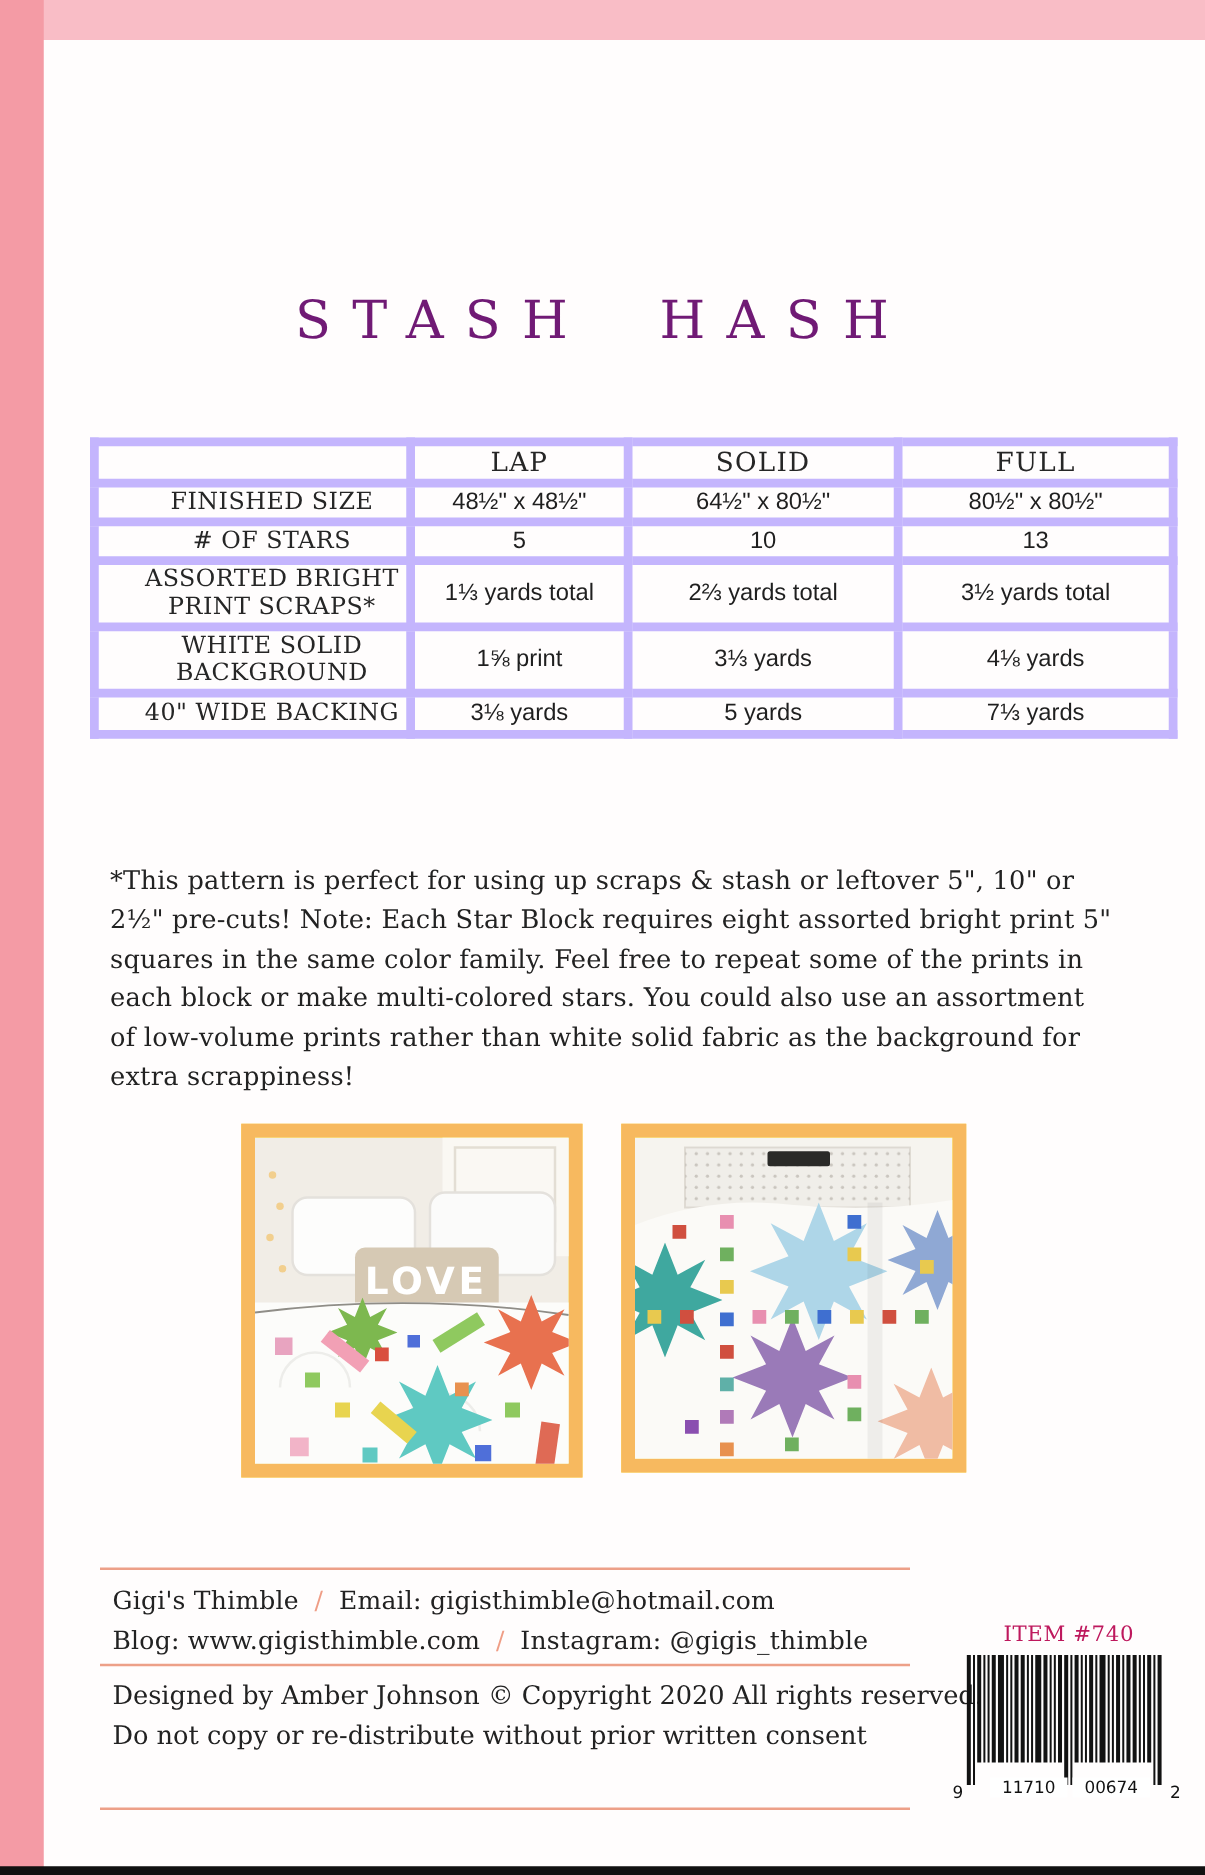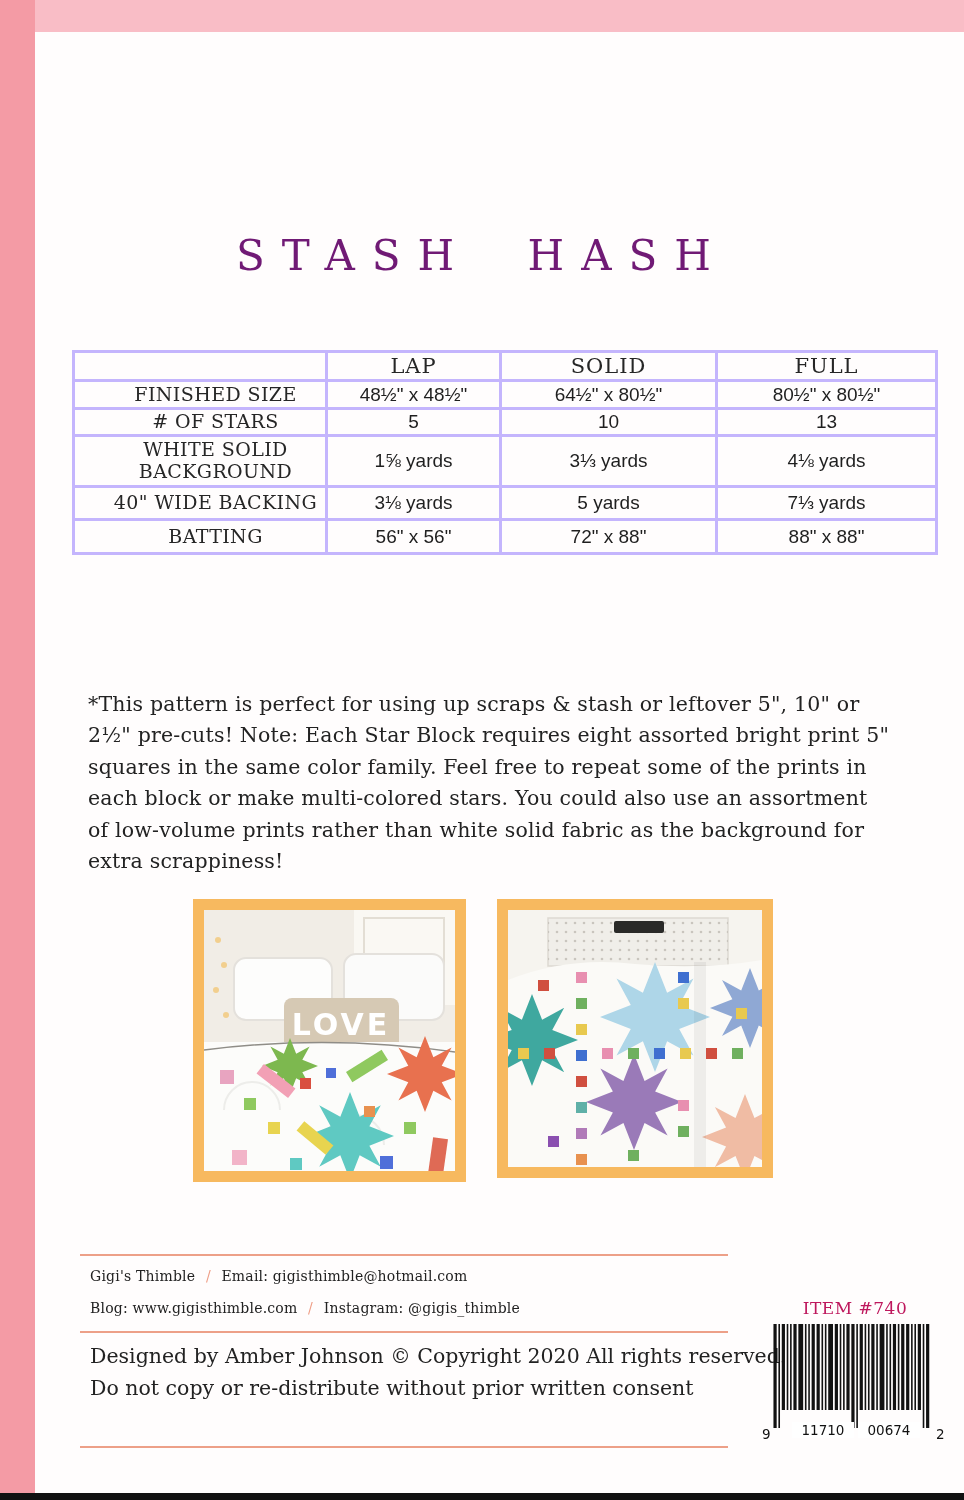"LAP" .size-table td,.size-table th { border: 3px solid #c4b5fd -> 7px solid #c4b5fd }
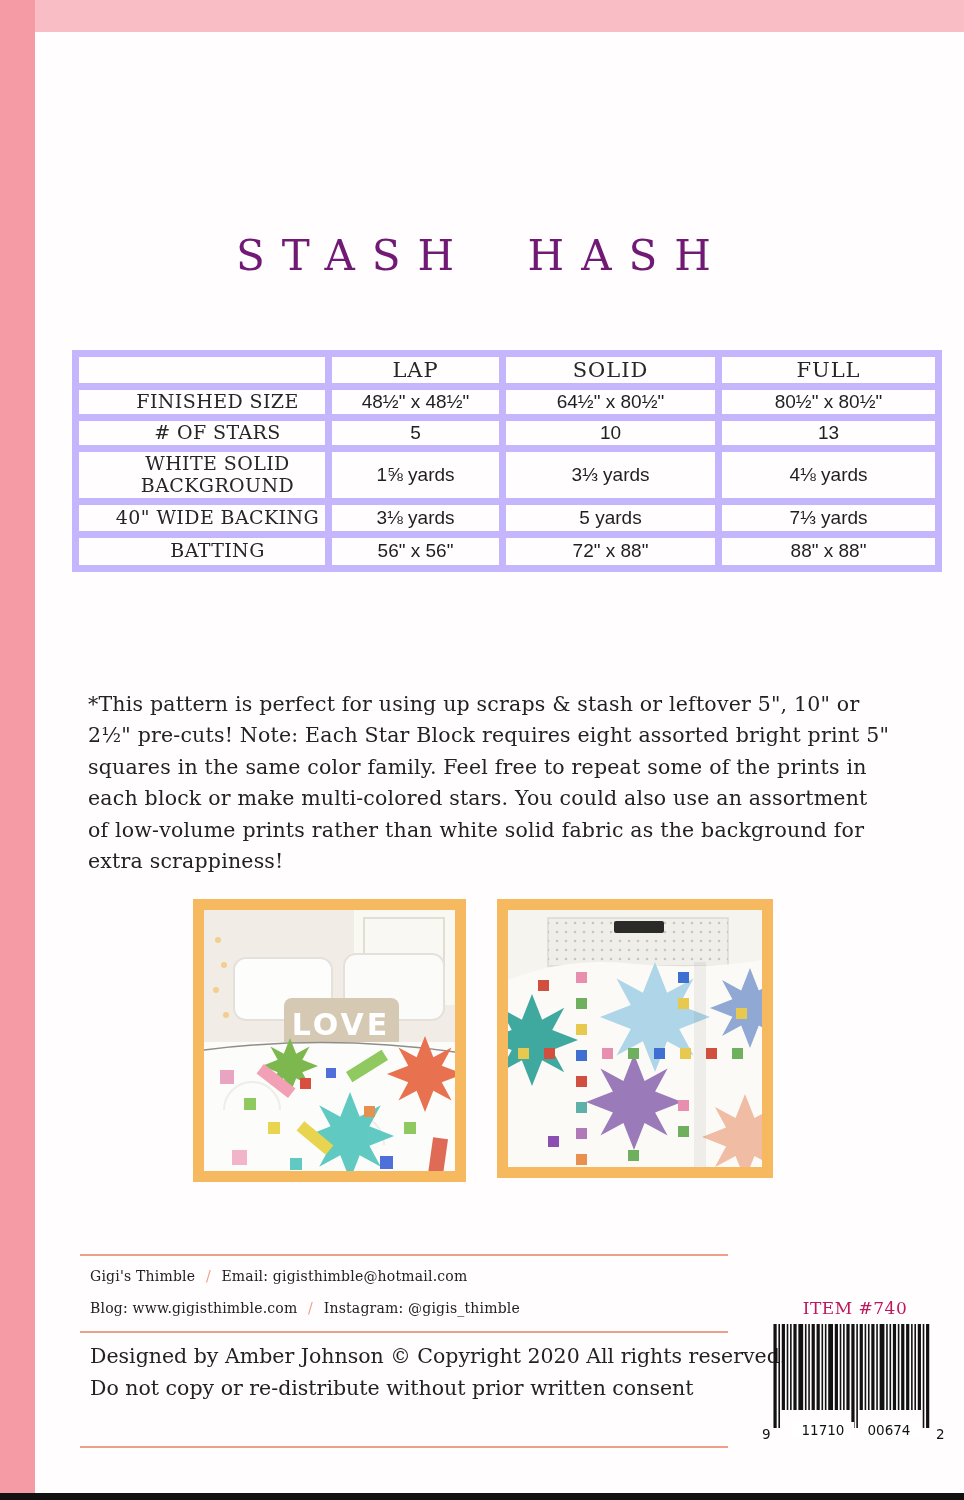"ASSORTED BRIGHT PRINT SCRAPS*" tr.r3 { html: none -> <tr> <td>ASSORTED BRIGHT PRINT SCRAPS*</td> <td>1⅓ yards total</td> <td>2⅔ yards total</td> <td>3½ yards total</td> </tr> }
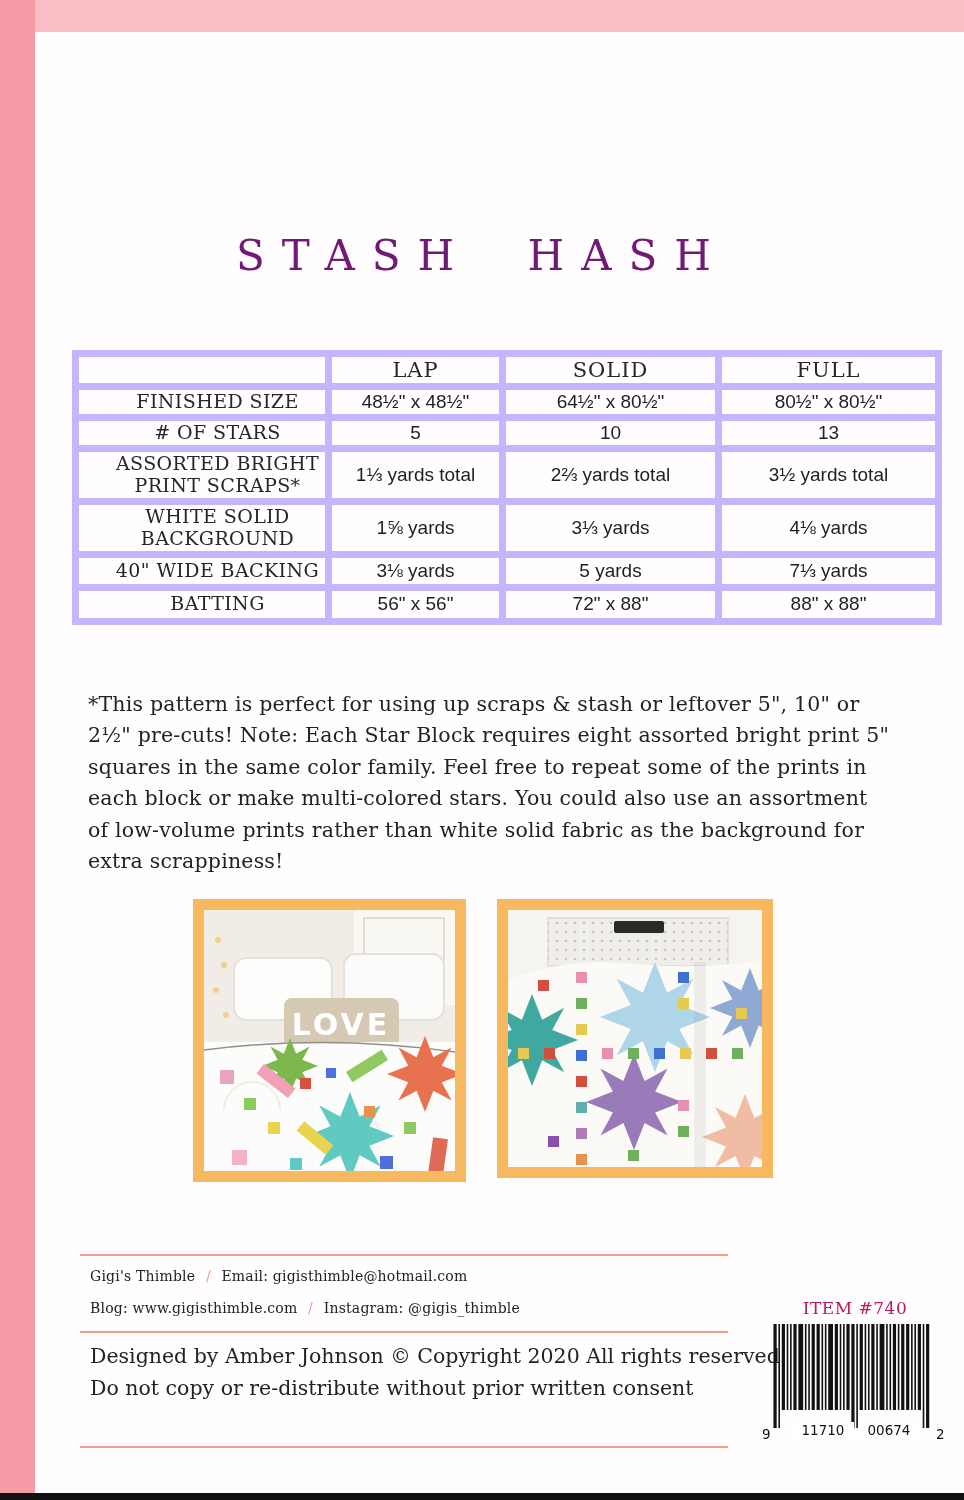"1⅝ yards" td.val { text: yards -> print }
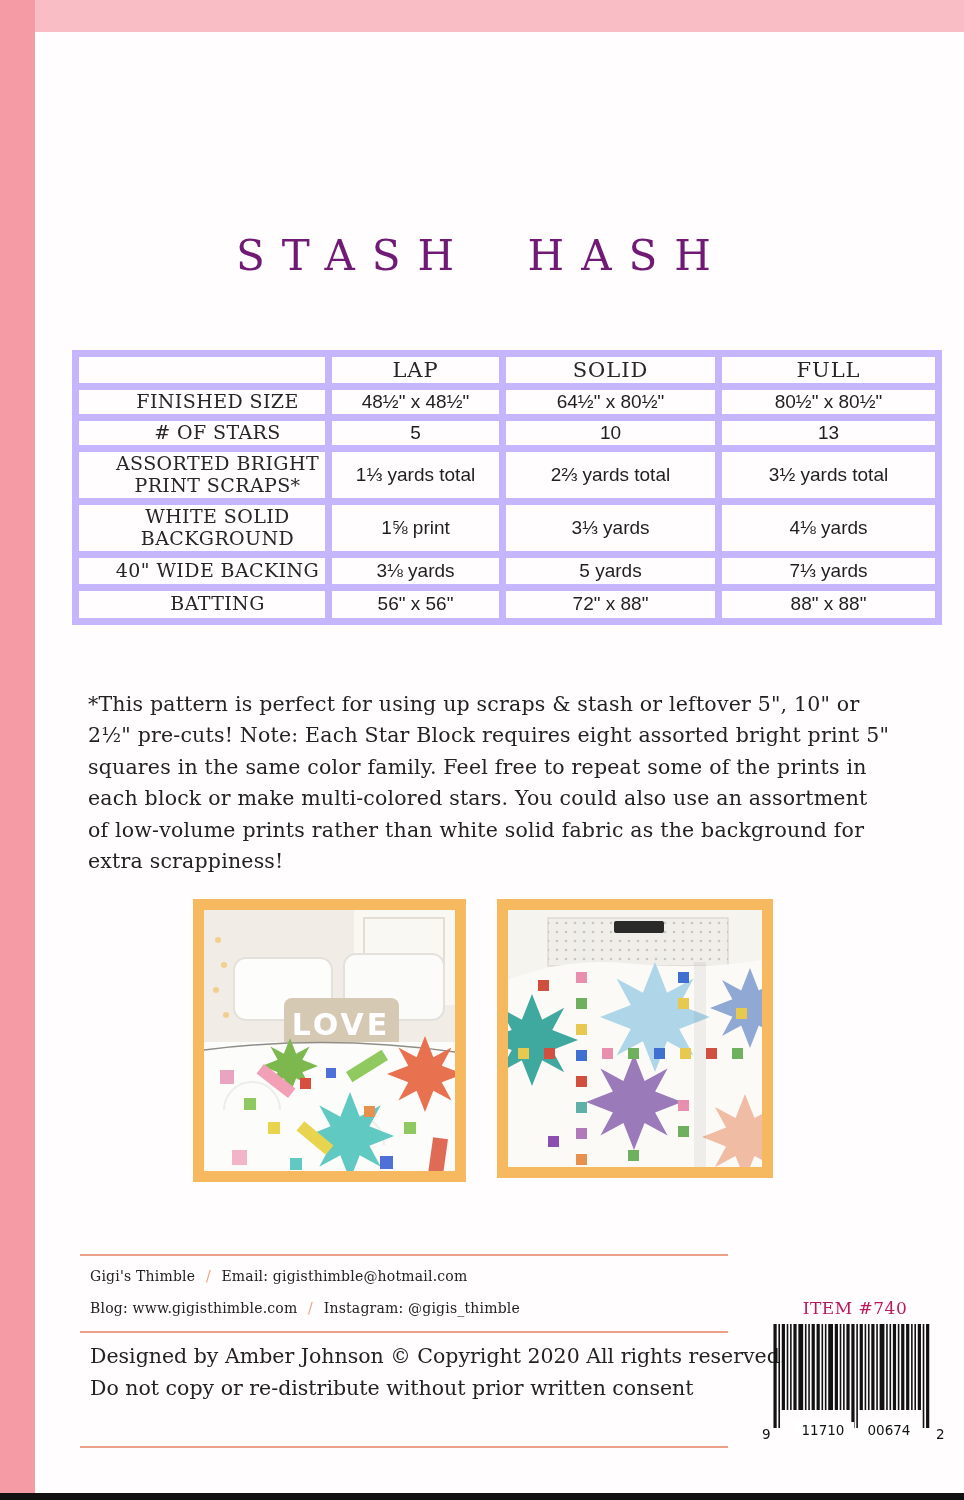"BATTING" tr.r7 { html: <tr> <td>BATTING</td> <td>56" x 56"</td> <td>72" x 88"</td> <td>88" x 88"</td> </tr> -> none }
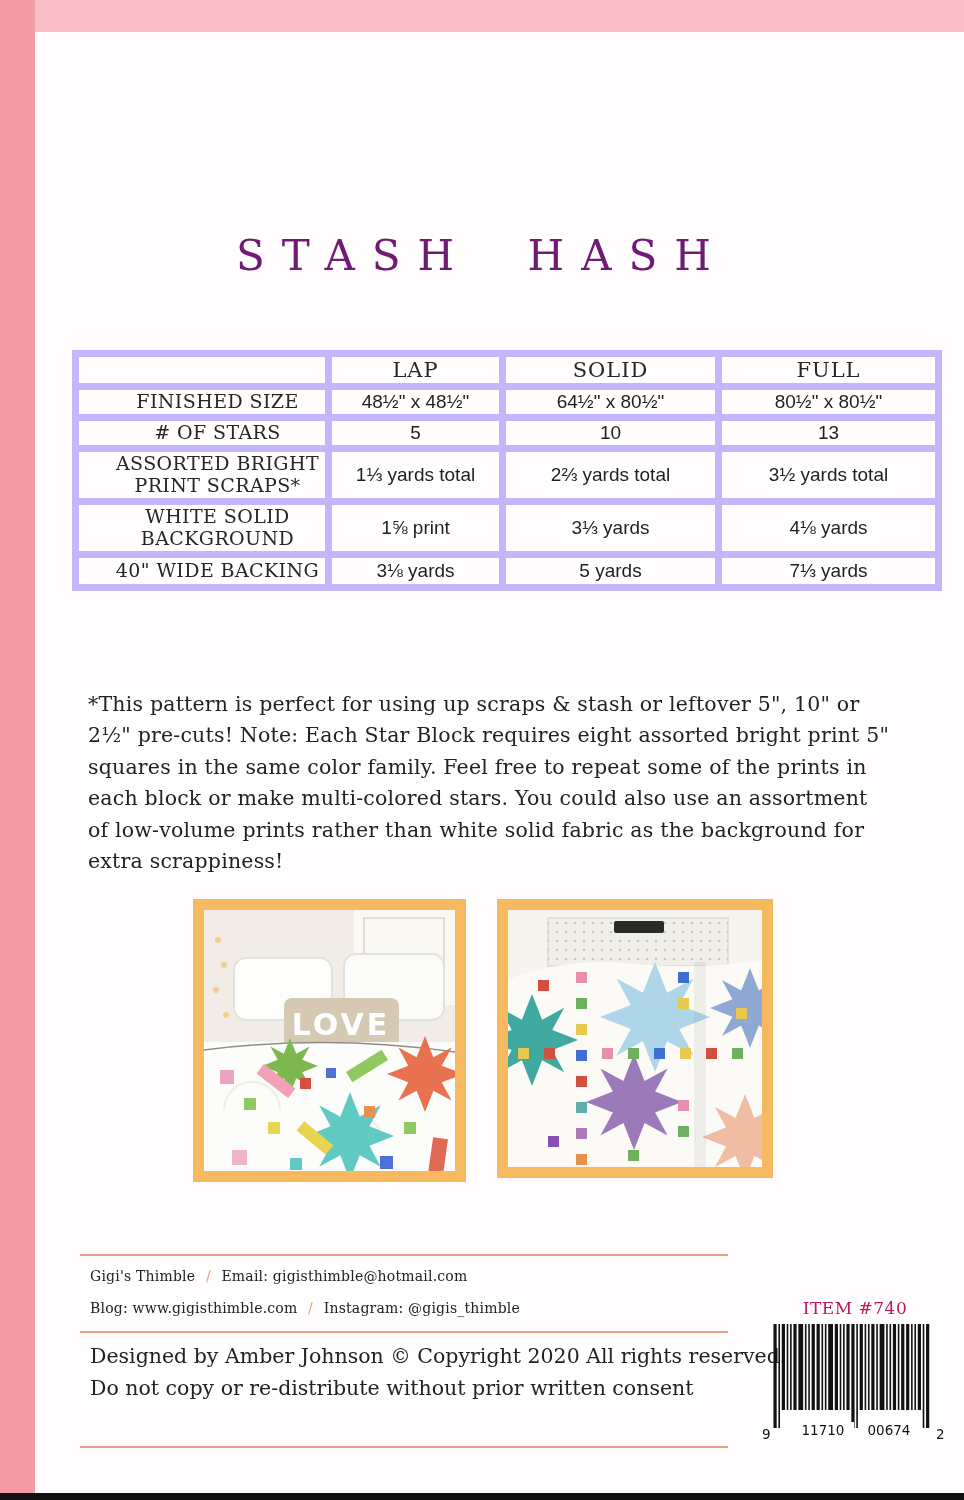"Gigi's Thimble / Email:" .contact-line { font-size: 14px -> 20px }
